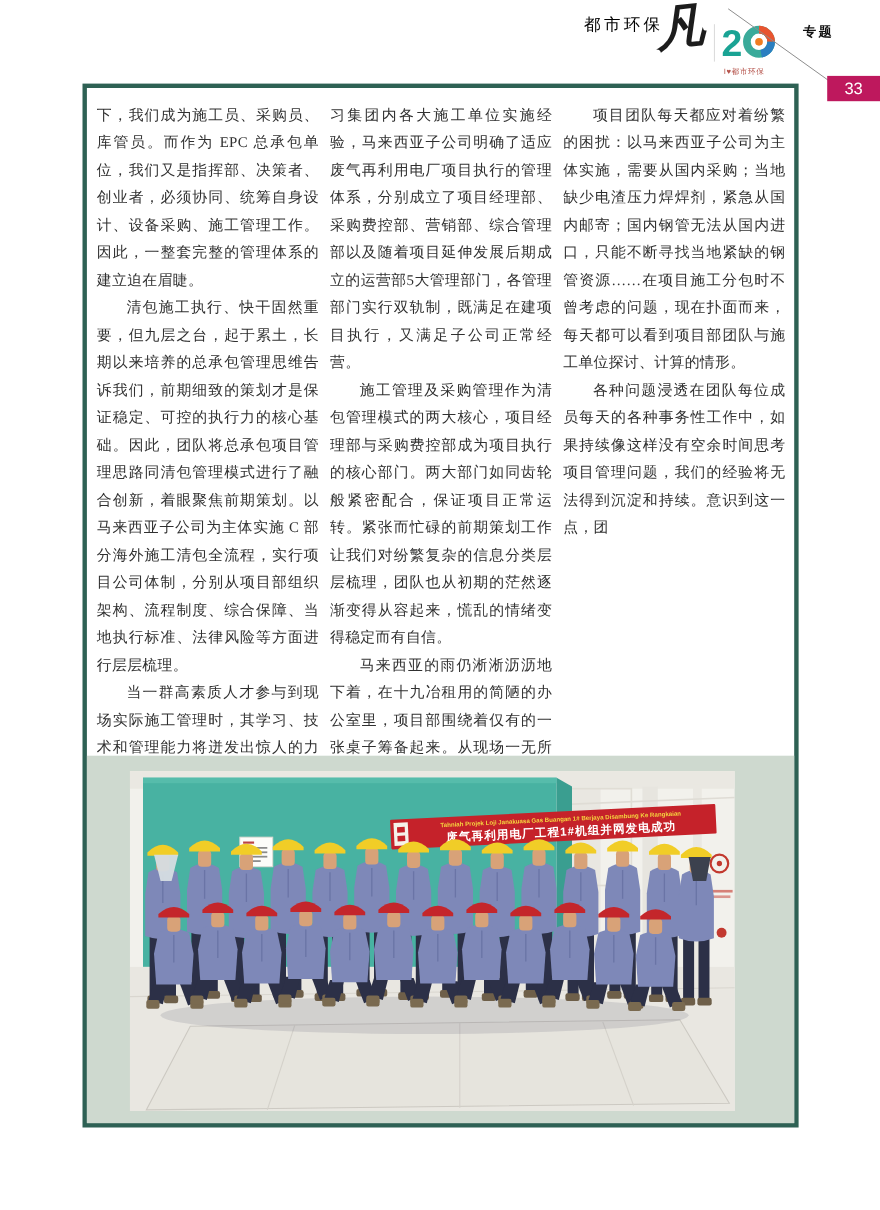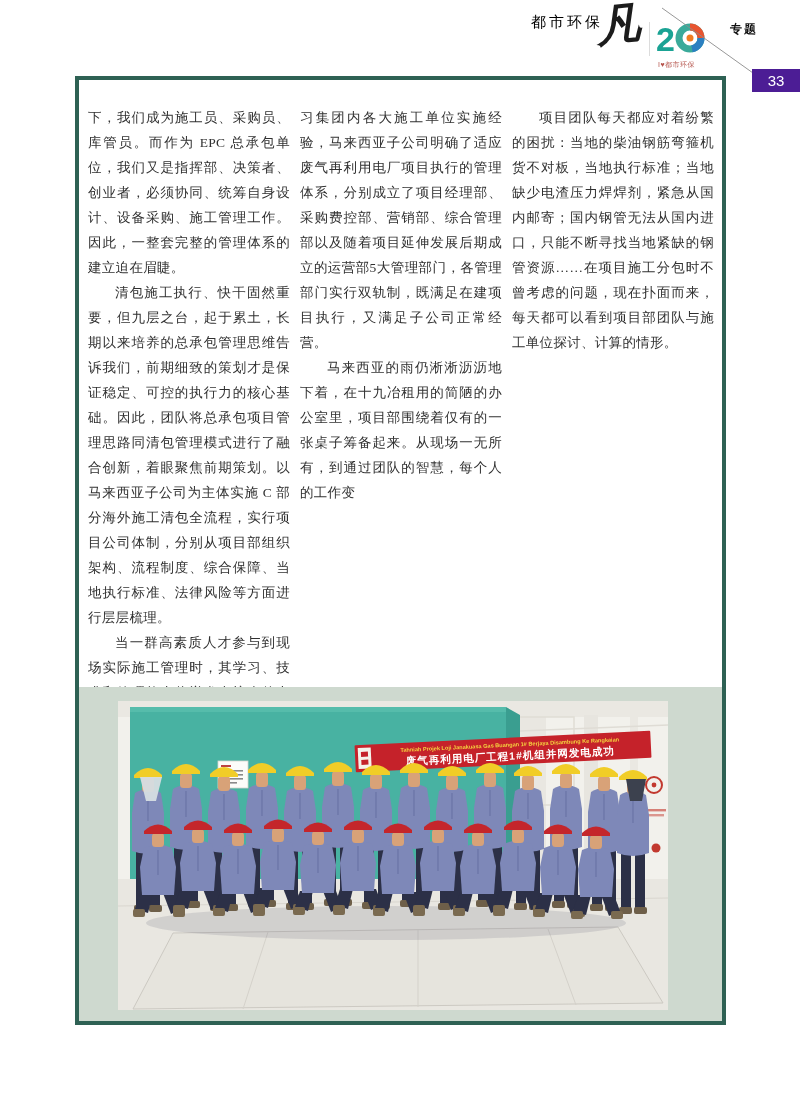"33" .page-num { background: #4c1d95 -> #be185d }
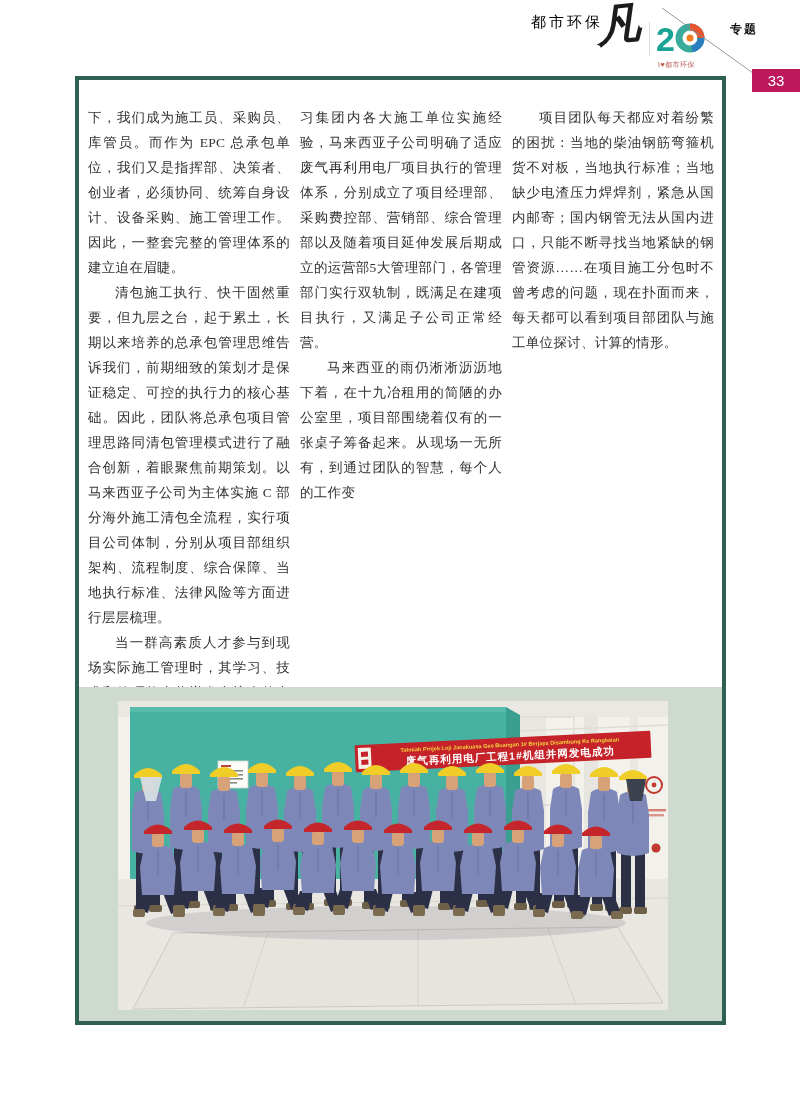"下，我们成为施工员、采购员、库管员。而作为 EPC" .columns { top: 105px -> 92px }
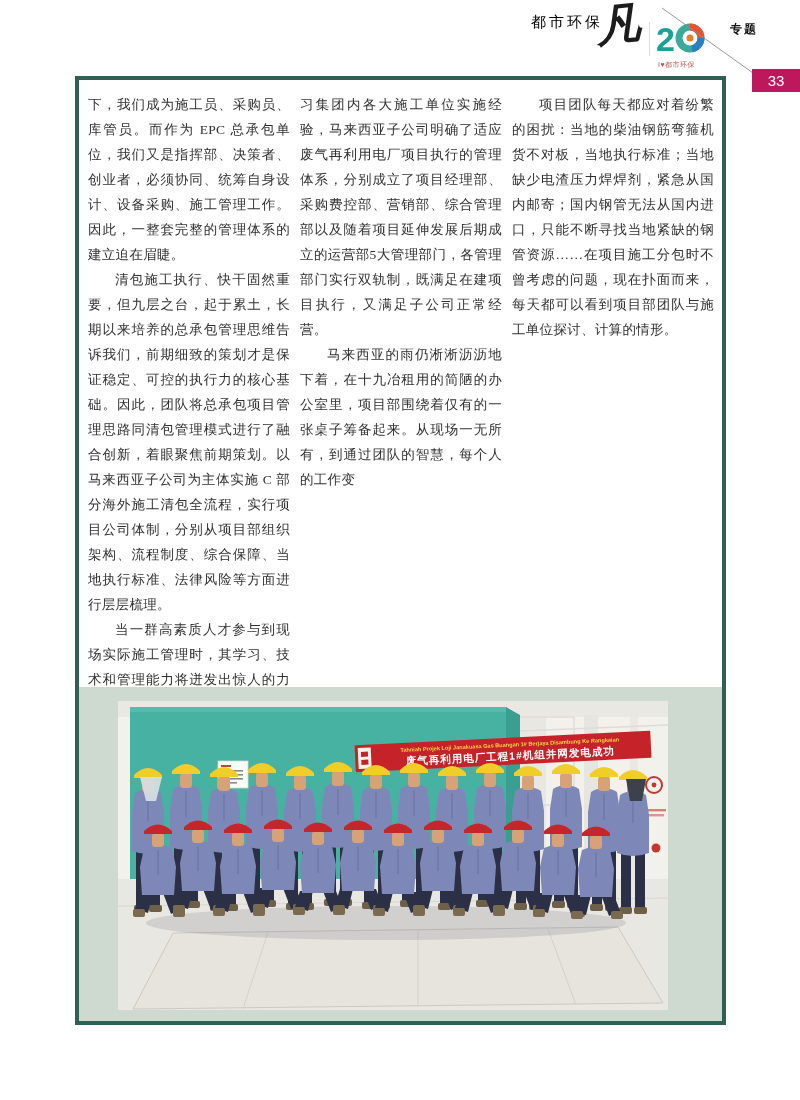"项目团队每天都应对着纷繁的困扰：当地的柴油钢筋弯箍机货不对板，当地执行标准；当地" p.para { text: 当地的柴油钢筋弯箍机货不对板，当地执行标准 -> 以马来西亚子公司为主体实施，需要从国内采购 }
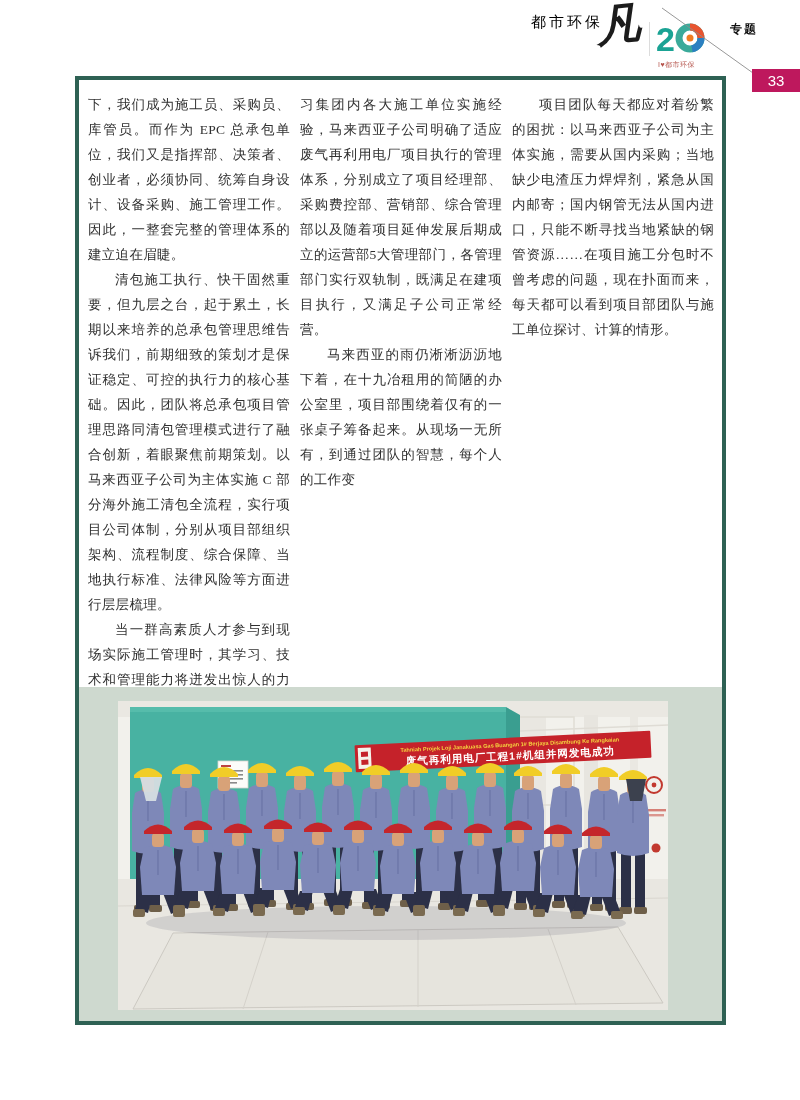"施工管理及采购管理作为清包管理模式的两大核心，项目经理部与采购费控部成为项目执行" p.para { html: none -> <p>施工管理及采购管理作为清包管理模式的两大核心，项目经理部与采购费控部成为项目执行的核心部门。两大部门如同齿轮般紧密配合，保证项目正常运转。紧张而忙碌的前期策划工作让我们对纷繁复杂的信息分类层层梳理，团队也从初期的茫然逐渐变得从容起来，慌乱的情绪变得稳定而有自信。</p> }
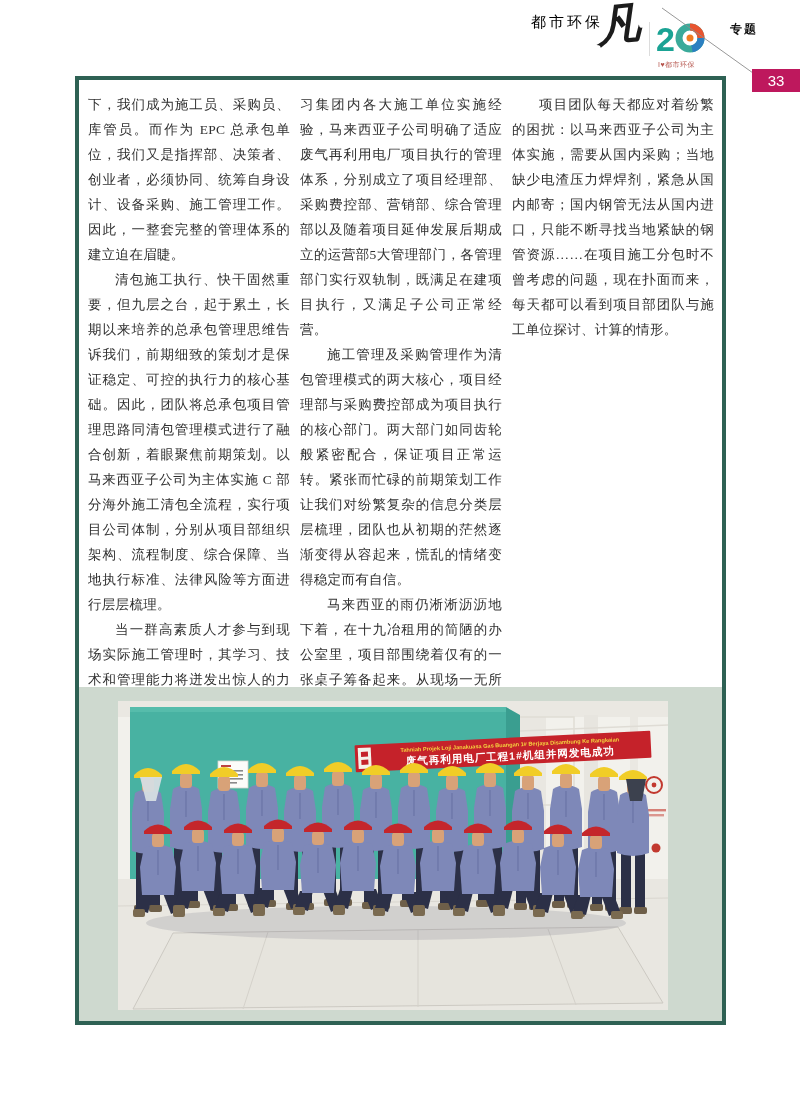"各种问题浸透在团队每位成员每天的各种事务性工作中，如果持续像这样没有空余时间思考" p.para { html: none -> <p>各种问题浸透在团队每位成员每天的各种事务性工作中，如果持续像这样没有空余时间思考项目管理问题，我们的经验将无法得到沉淀和持续。意识到这一点，团</p> }
